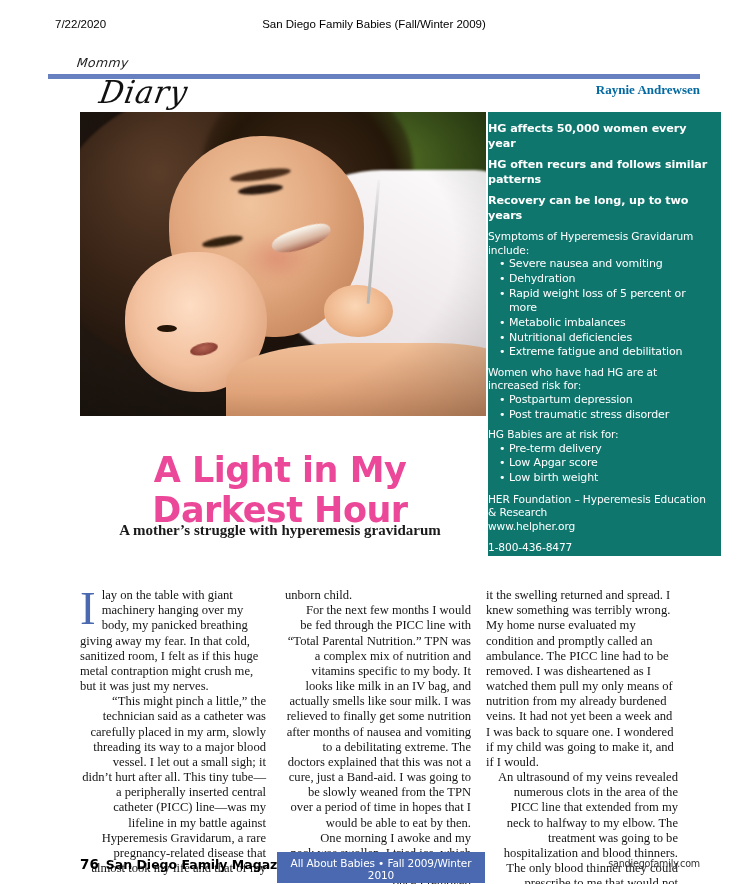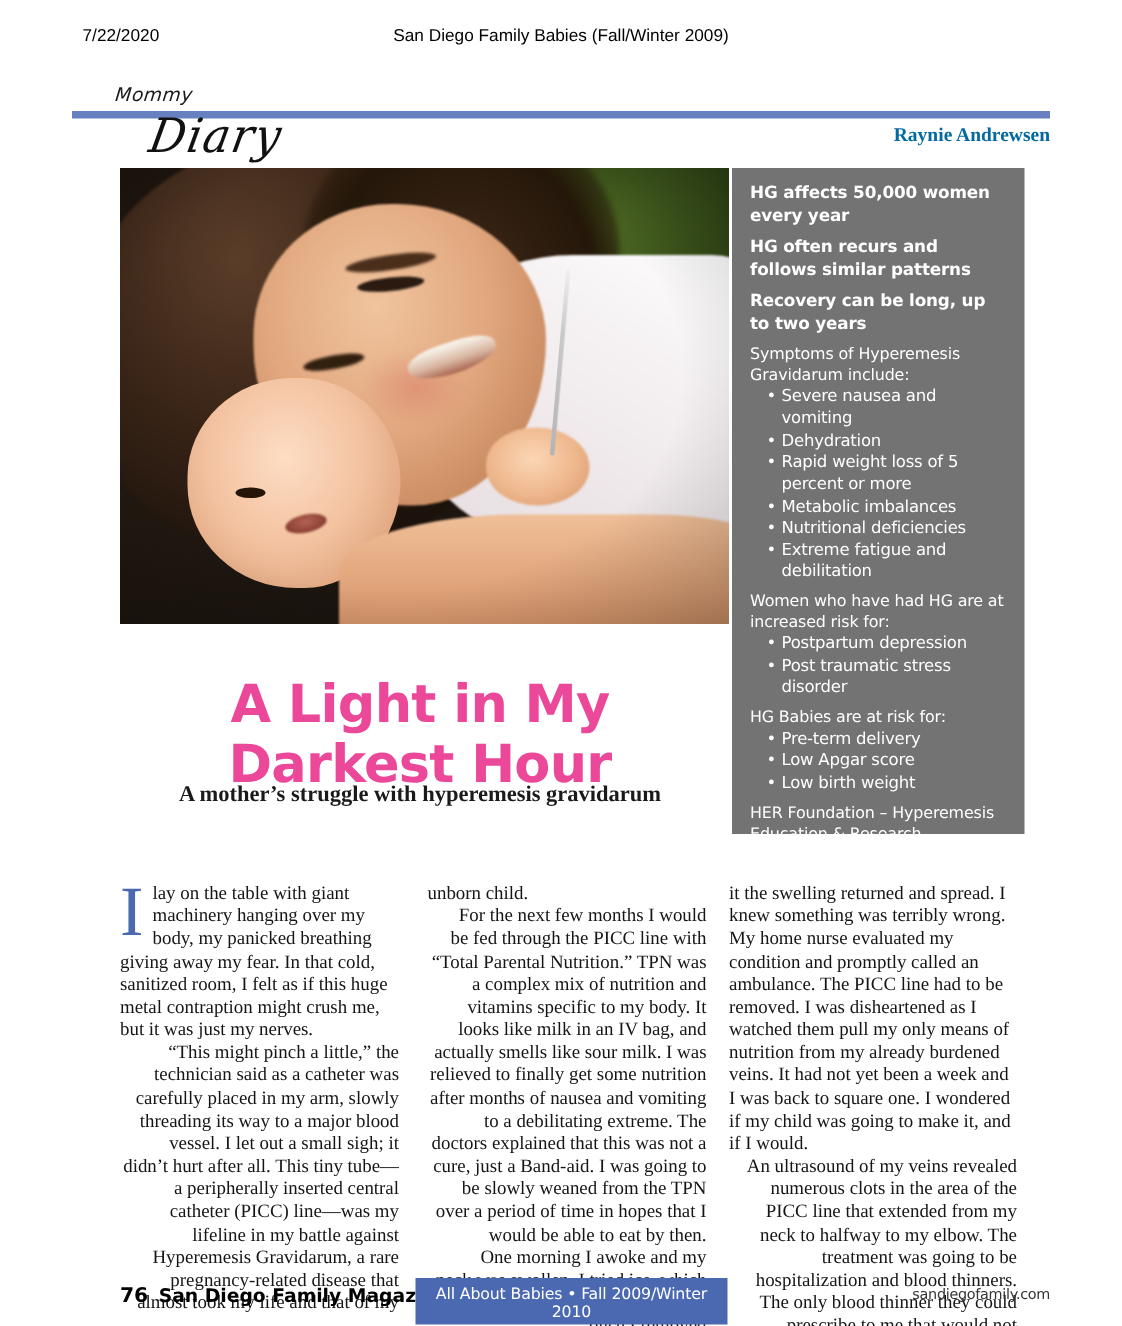"HG affects 50,000 women every" .facts { background: #737373 -> #0f766e; padding: 10px 11px 0 12px -> 10px 11px 0 0; width: 195px -> 233px }
